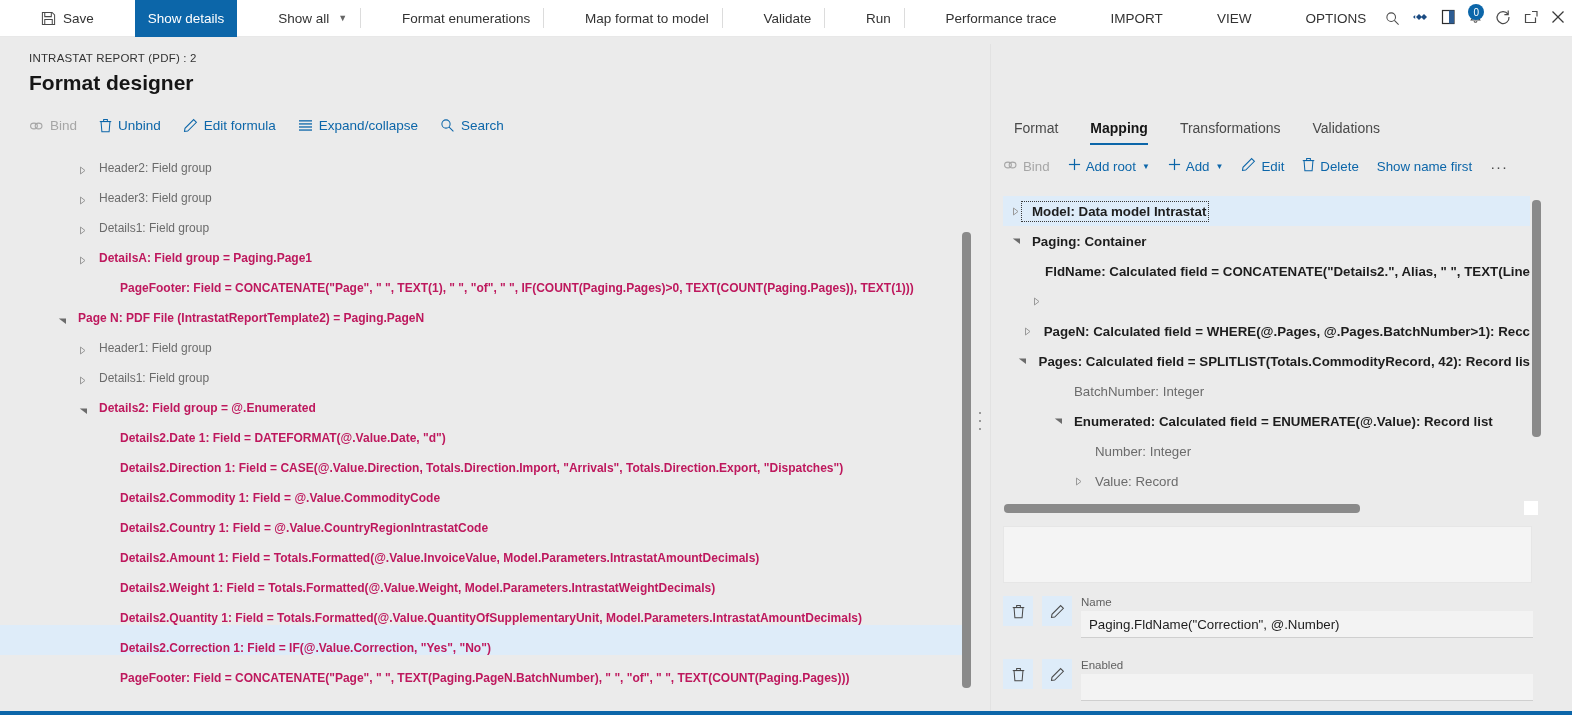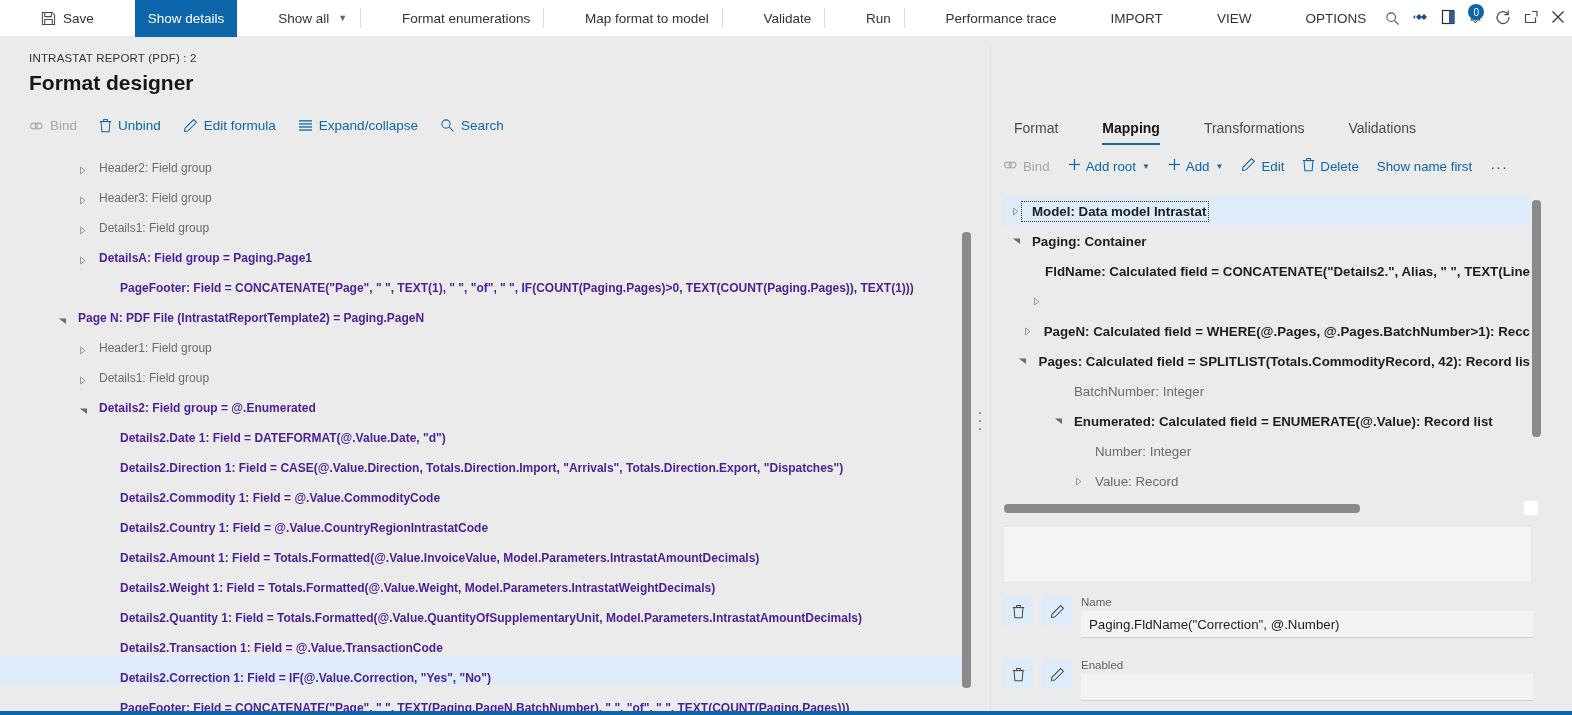"Format" .rtabs { gap: 16px -> 4px }
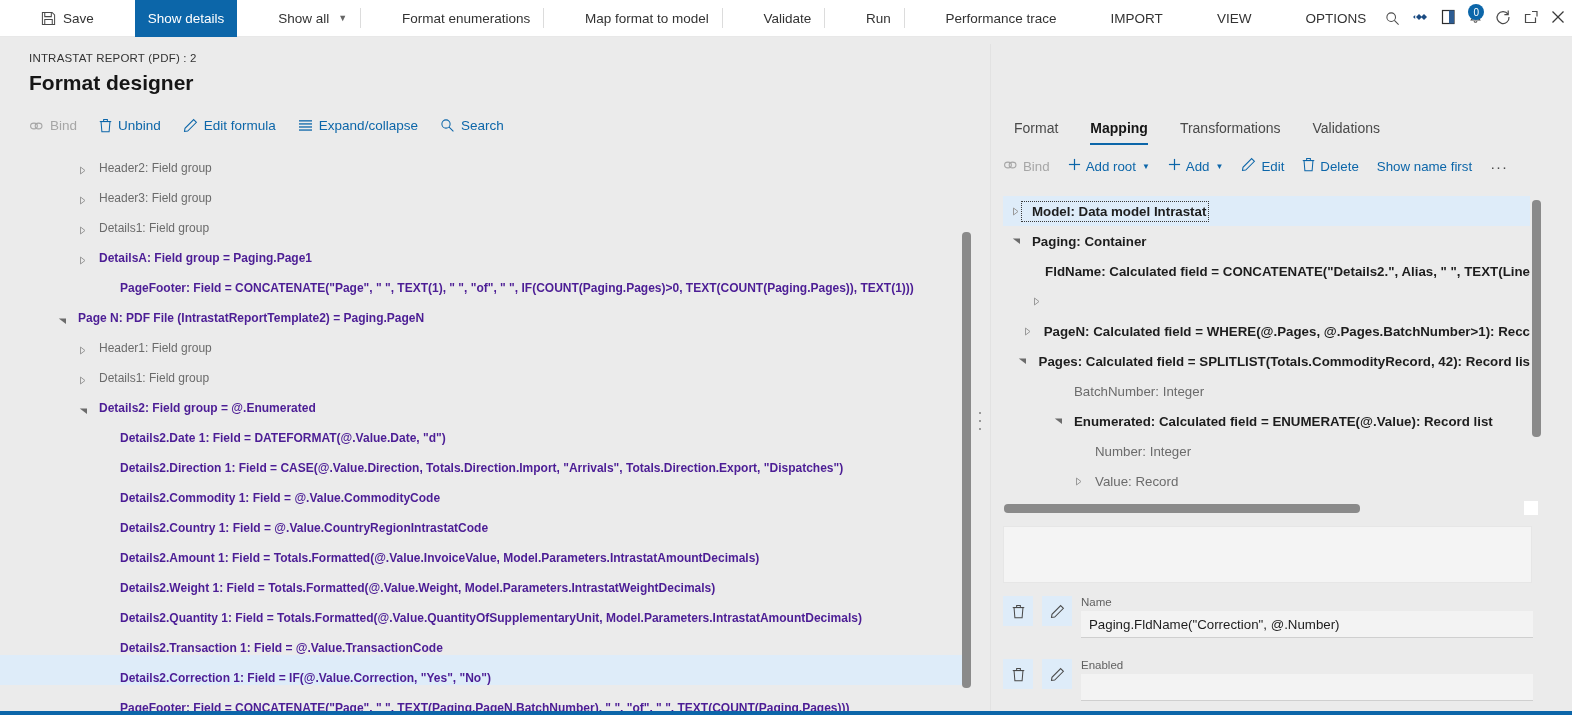"DetailsA: Field group = Paging.Page1" .row.bold .lbl { color: #4c1d95 -> #be185d }
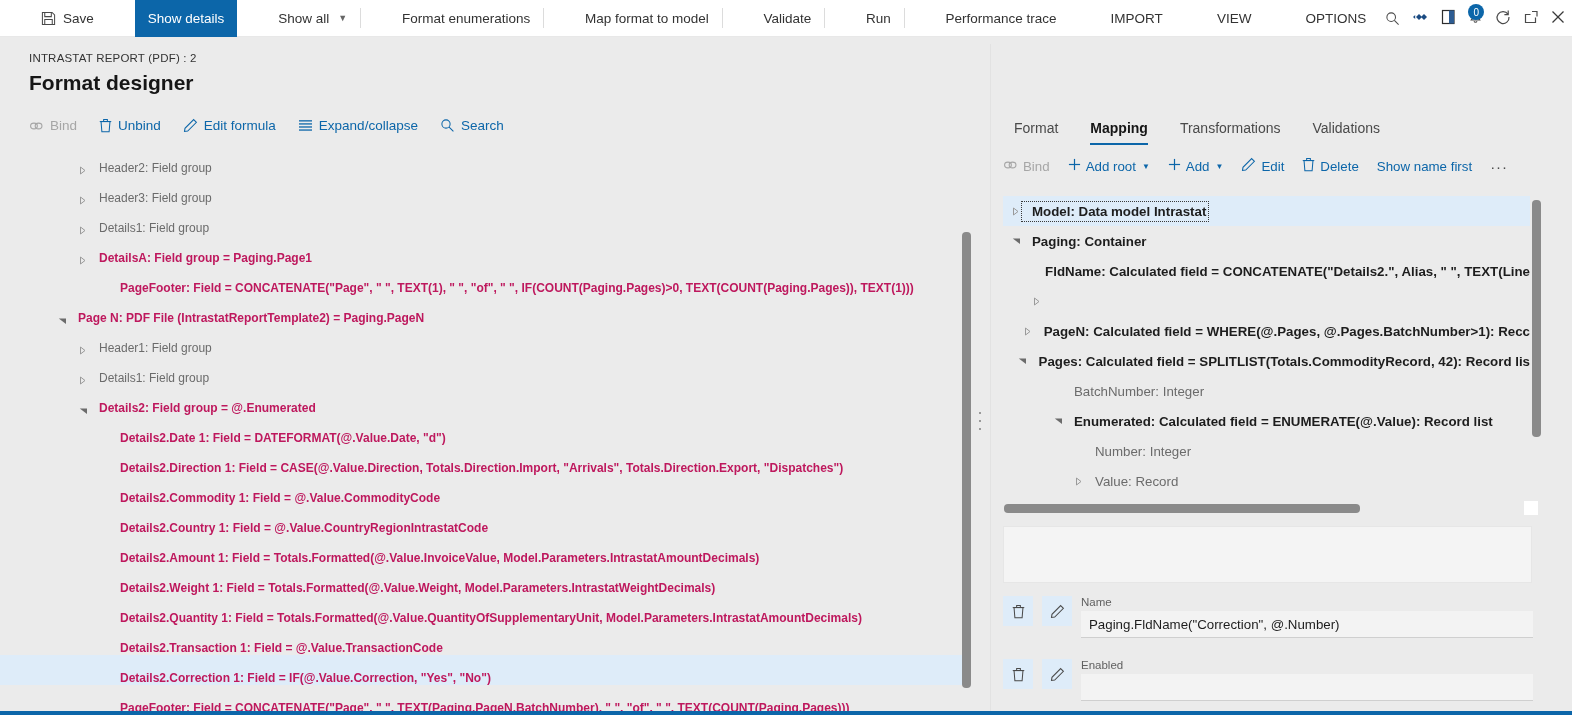"Details2.Transaction 1: Field =" div.row { html: <div> <span></span> <span></span> <span>Details2.Transaction 1: Field = @.Value.TransactionCode</span> </div> -> none }
